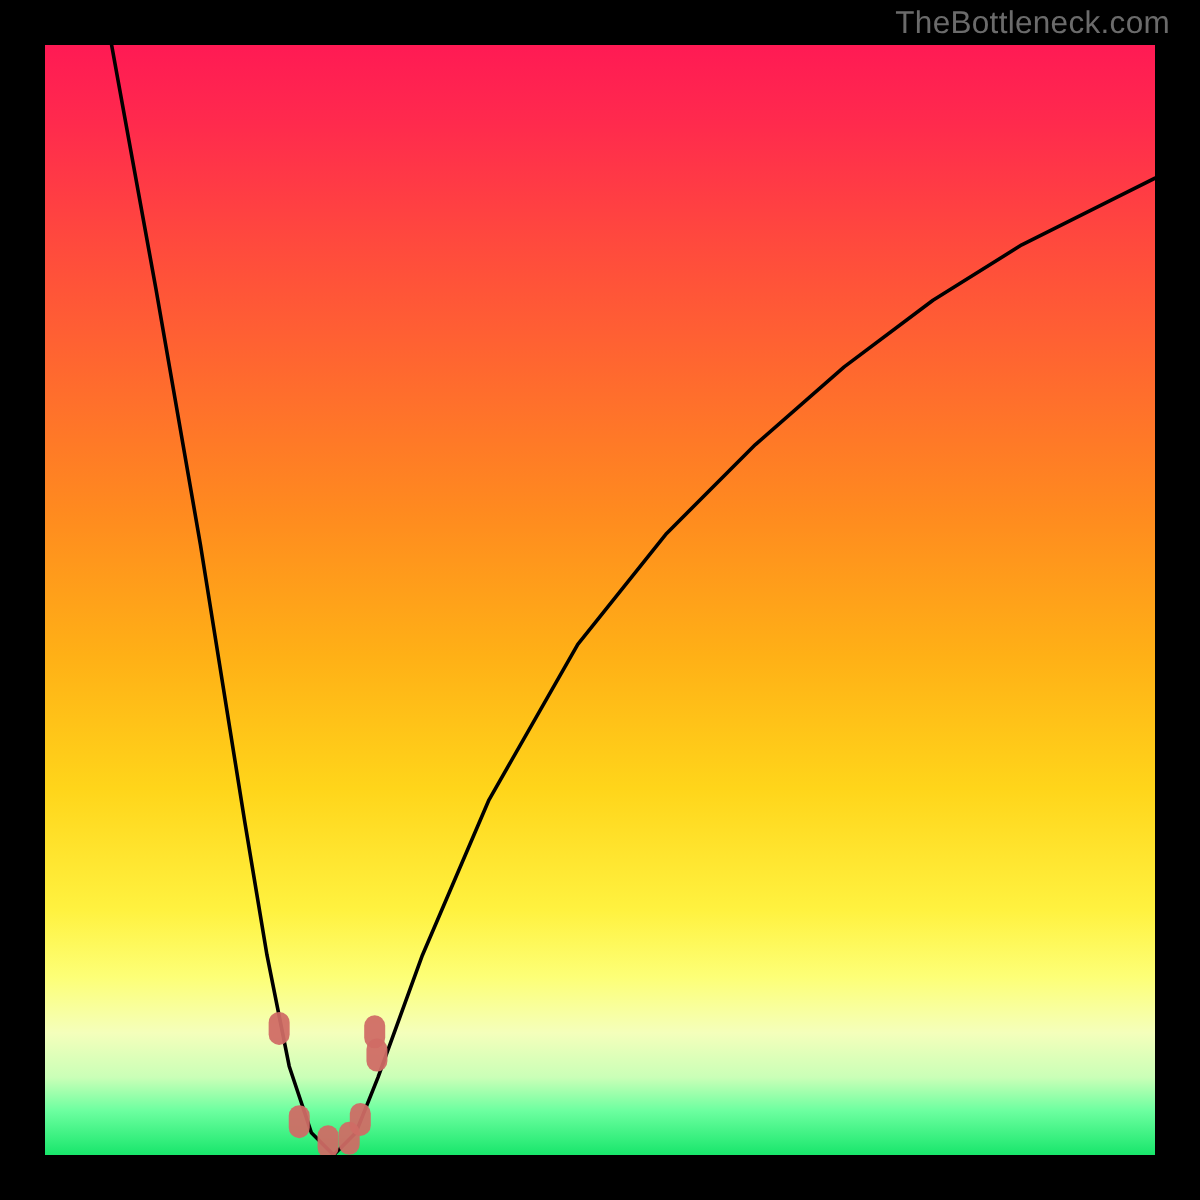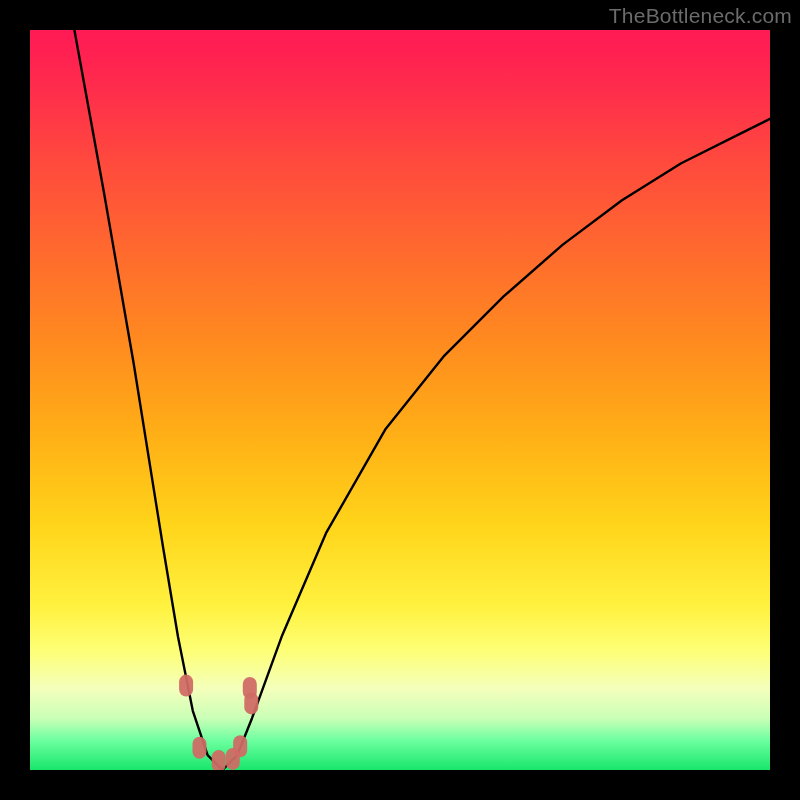"TheBottleneck.com" .watermark { right: 8px -> 20px }
